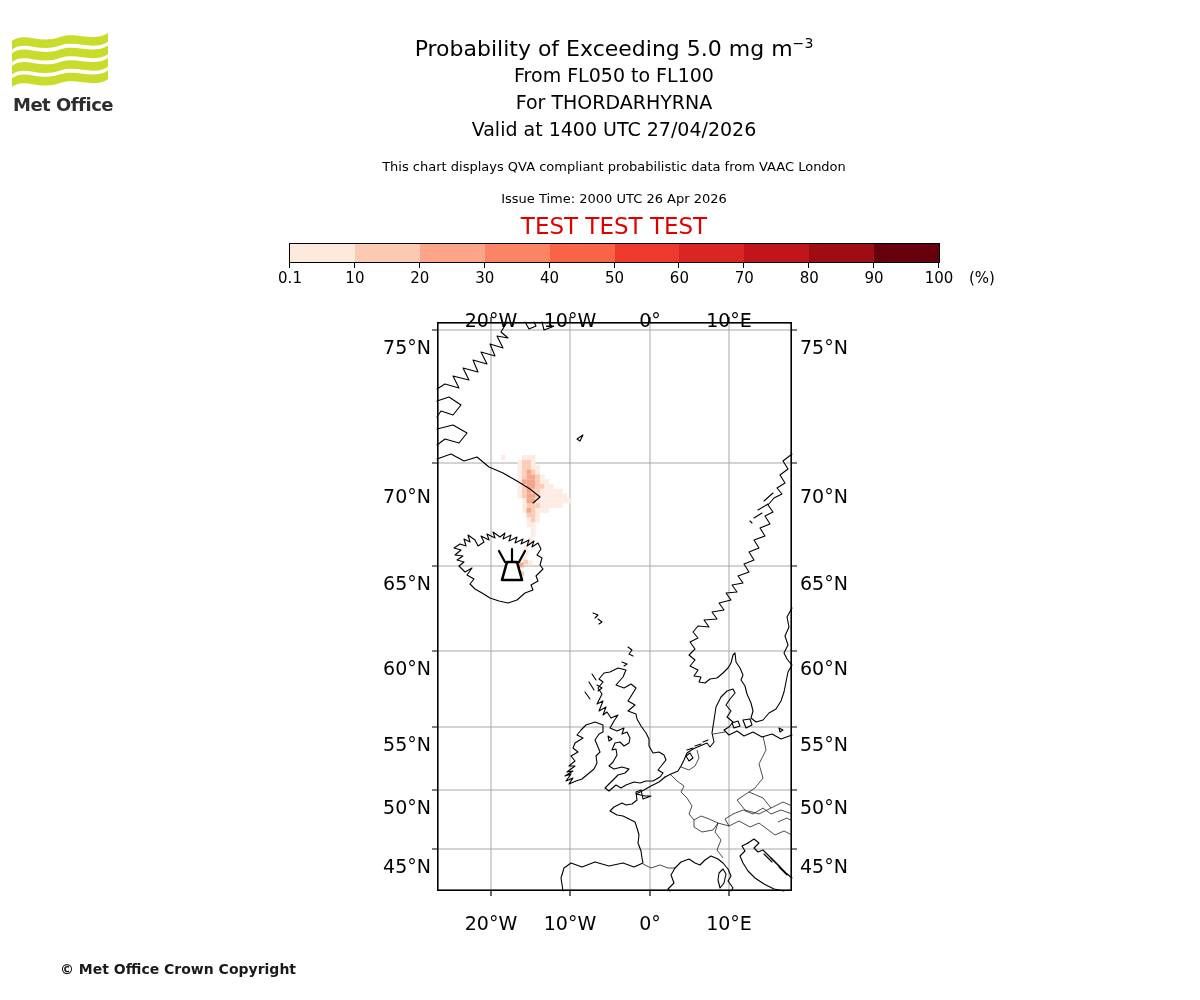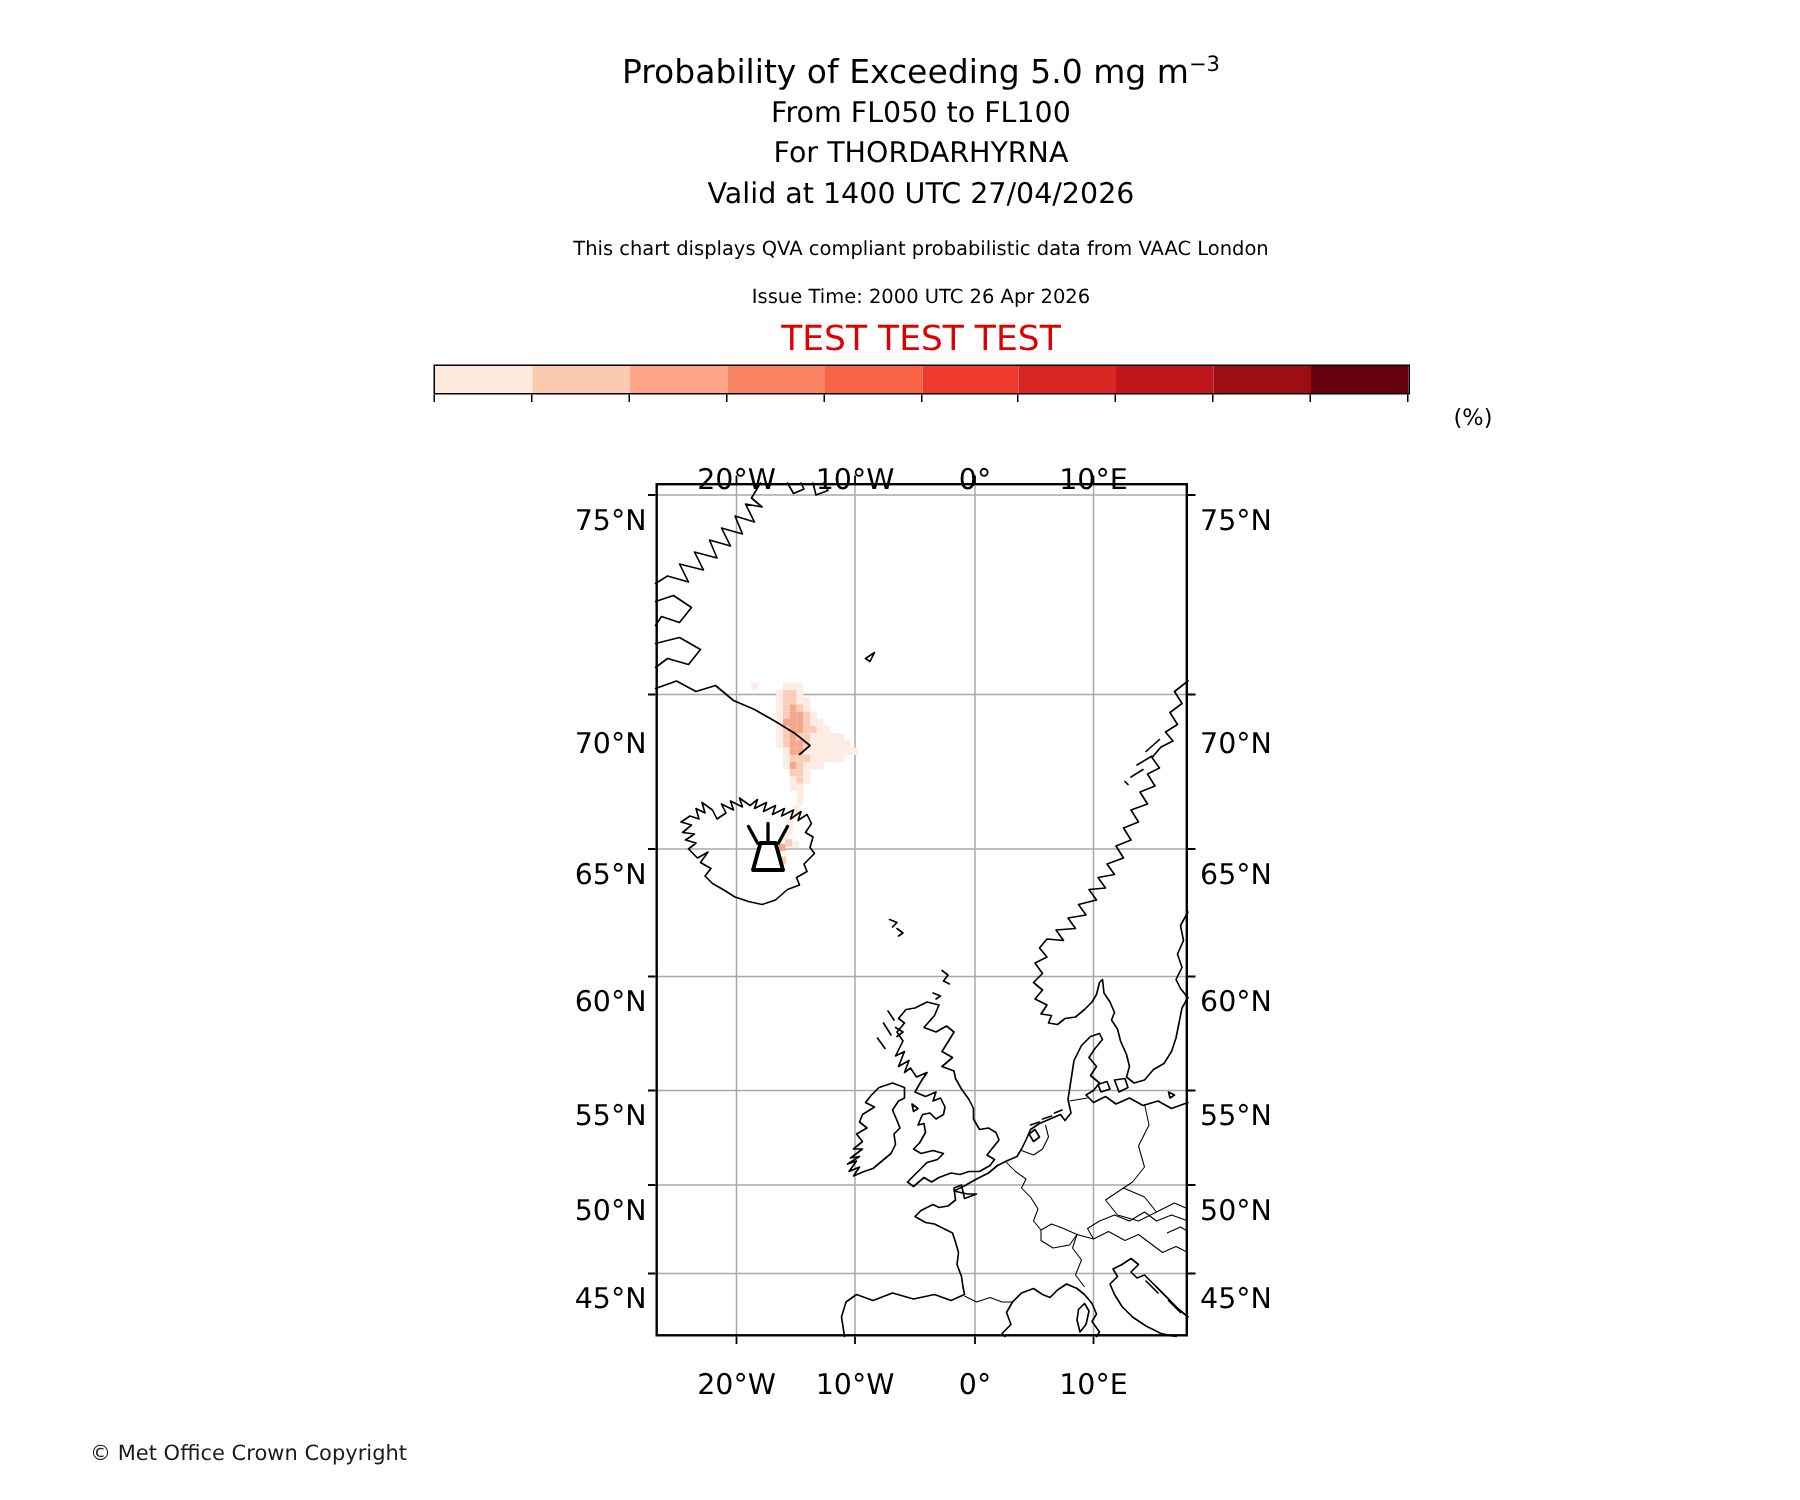"Met Office" div.abs { html: none -> <div> <svg> <g> <path></path> <path></path> <path></path> <path></path> </g> </svg> <div>Met Office</div> </div> }
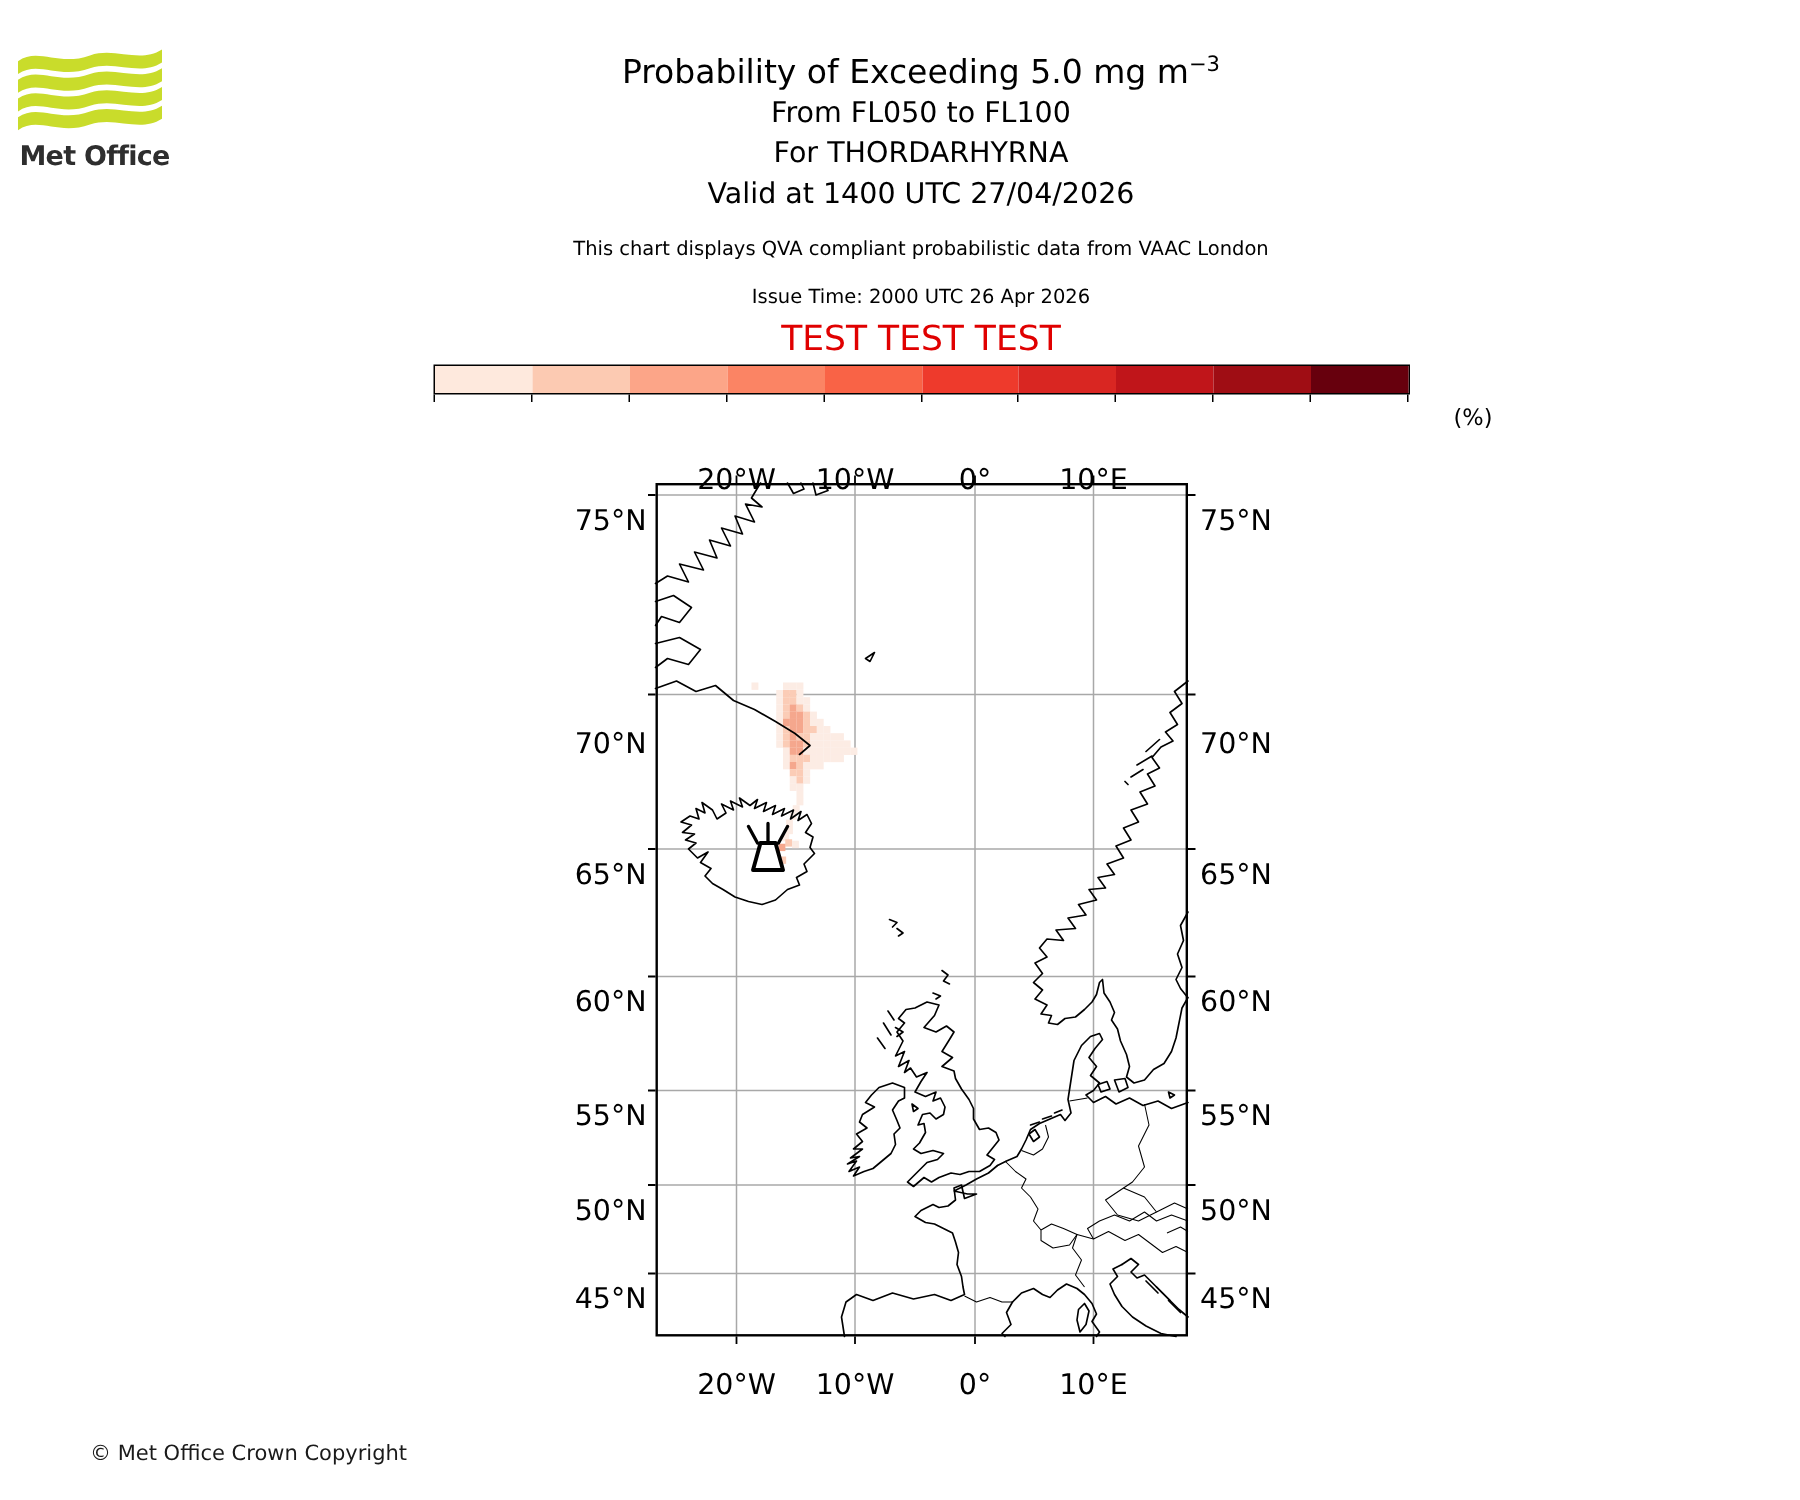"0.1" div.abs { html: none -> <div> <span>0.1</span> <span>10</span> <span>20</span> <span>30</span> <span>40</span> <span>50</span> <span>60</span> <span>70</span> <span>80</span> <span>90</span> <span>100</span> </div> }
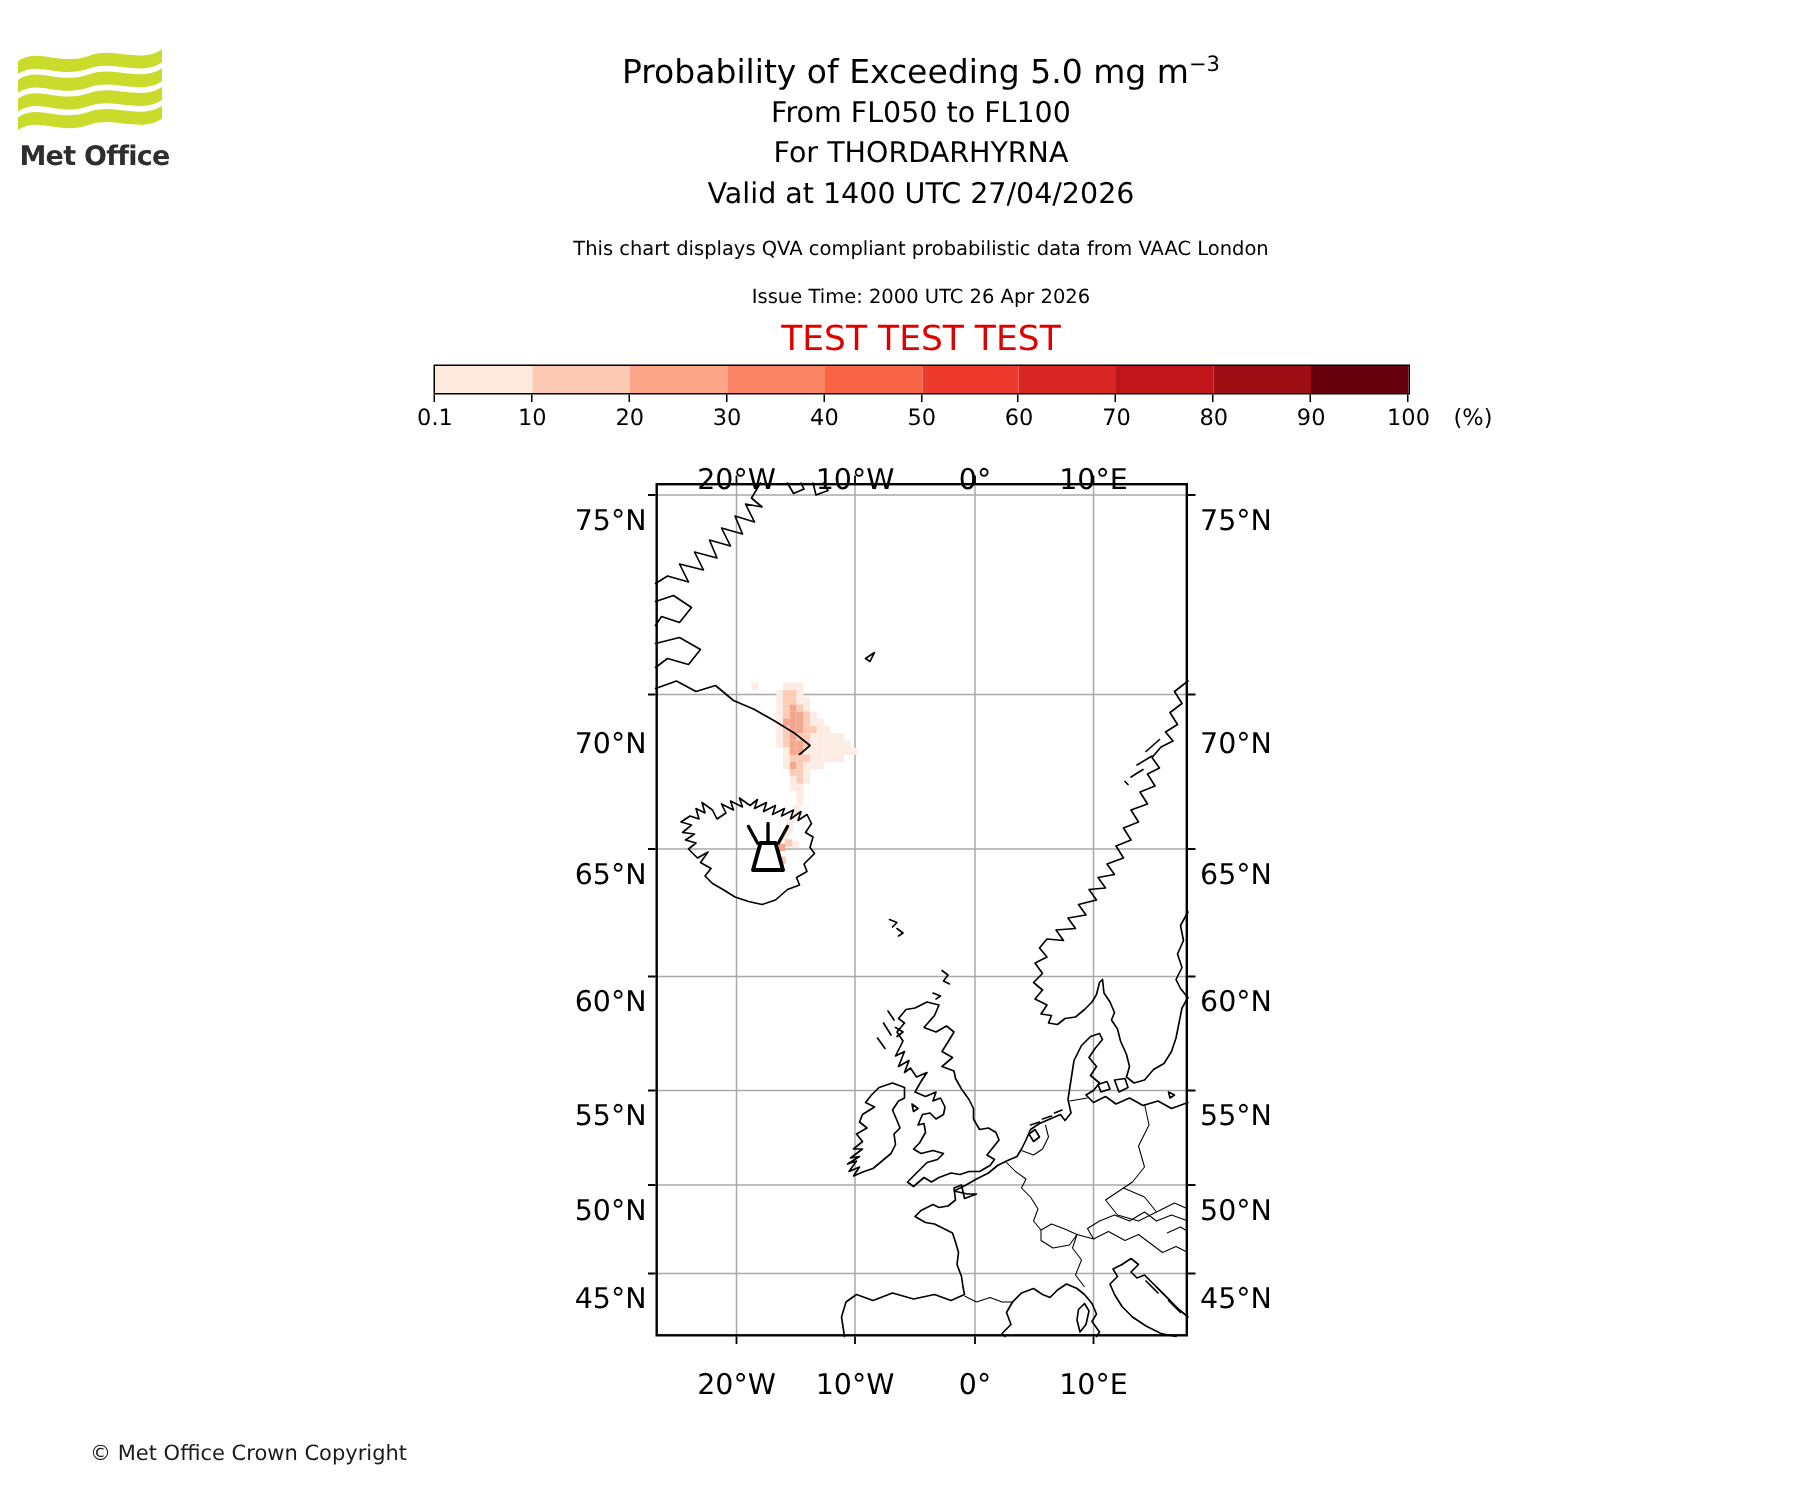"© Met Office Crown Copyright" .copyright { font-weight: none -> bold }
